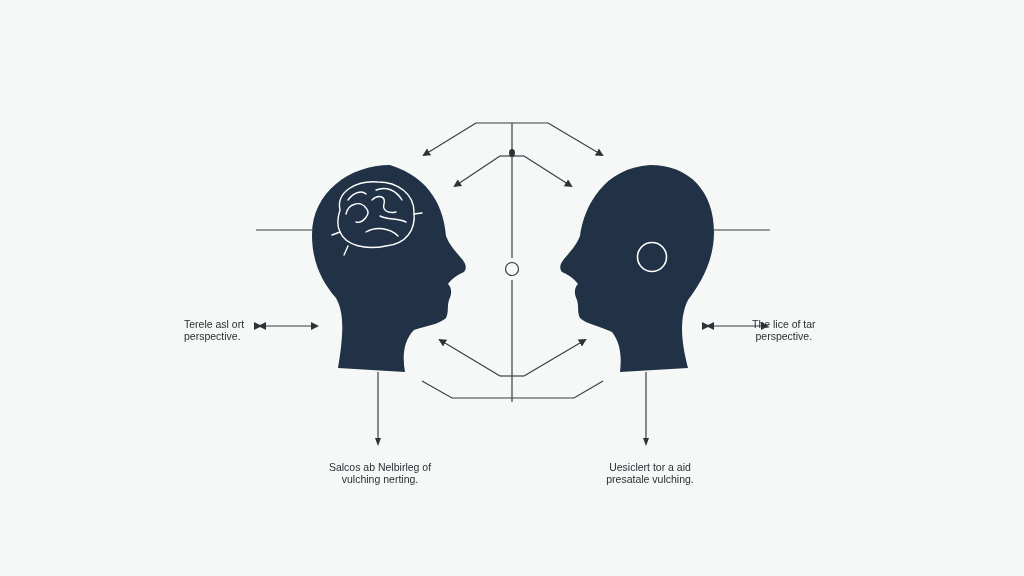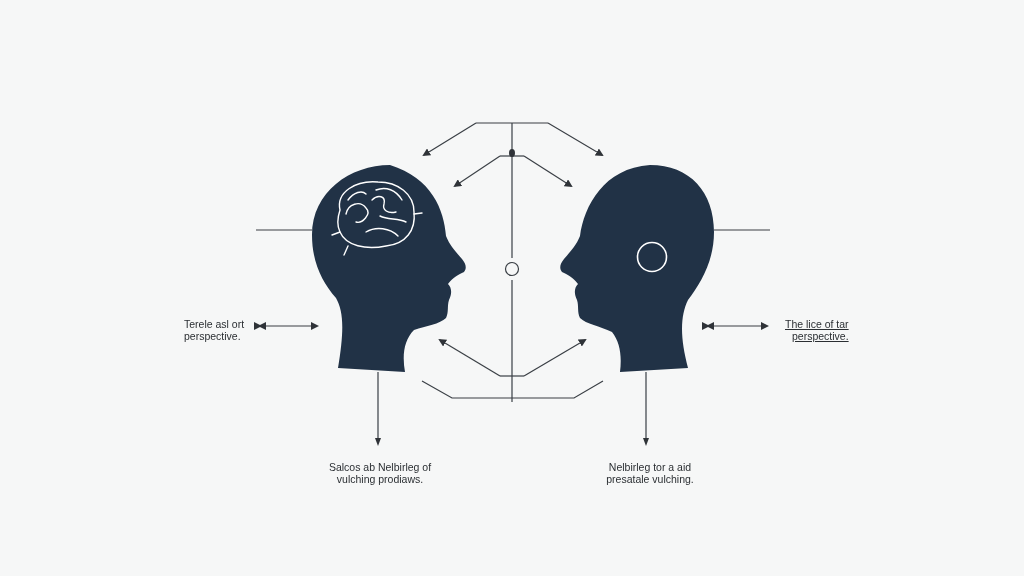"The lice of tar" .label.right-label { left: 785px -> 752px; text-align: right -> center; text-decoration: underline -> none }
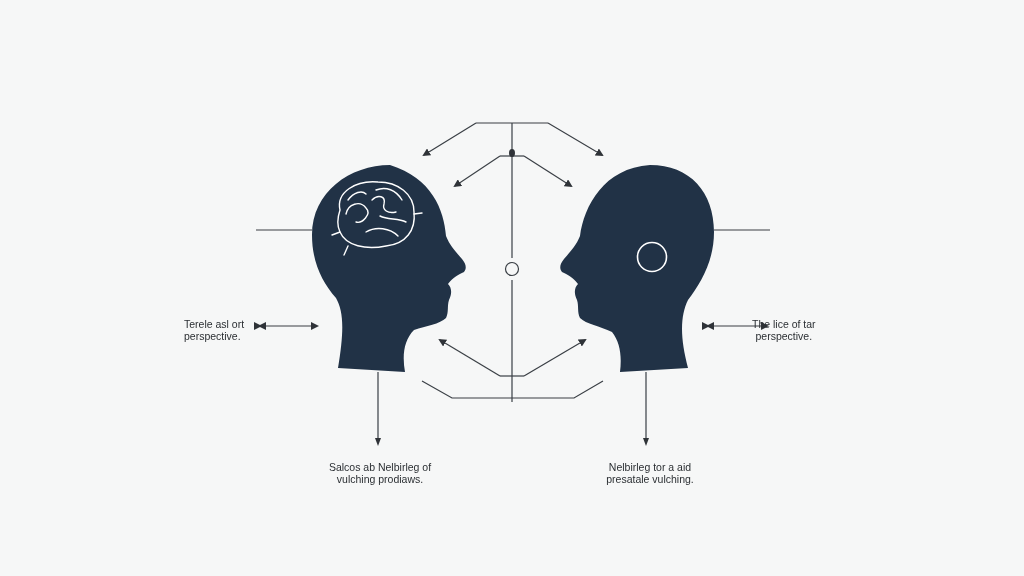"Nelbirleg tor a aid" span { text: Nelbirleg -> Uesiclert }
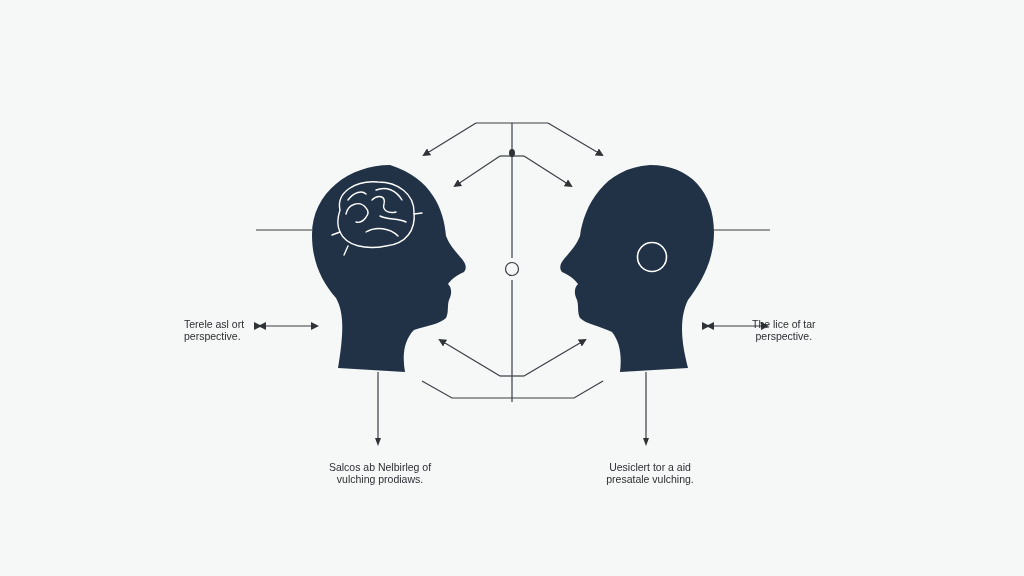"vulching prodiaws." span { text: prodiaws -> nerting }
